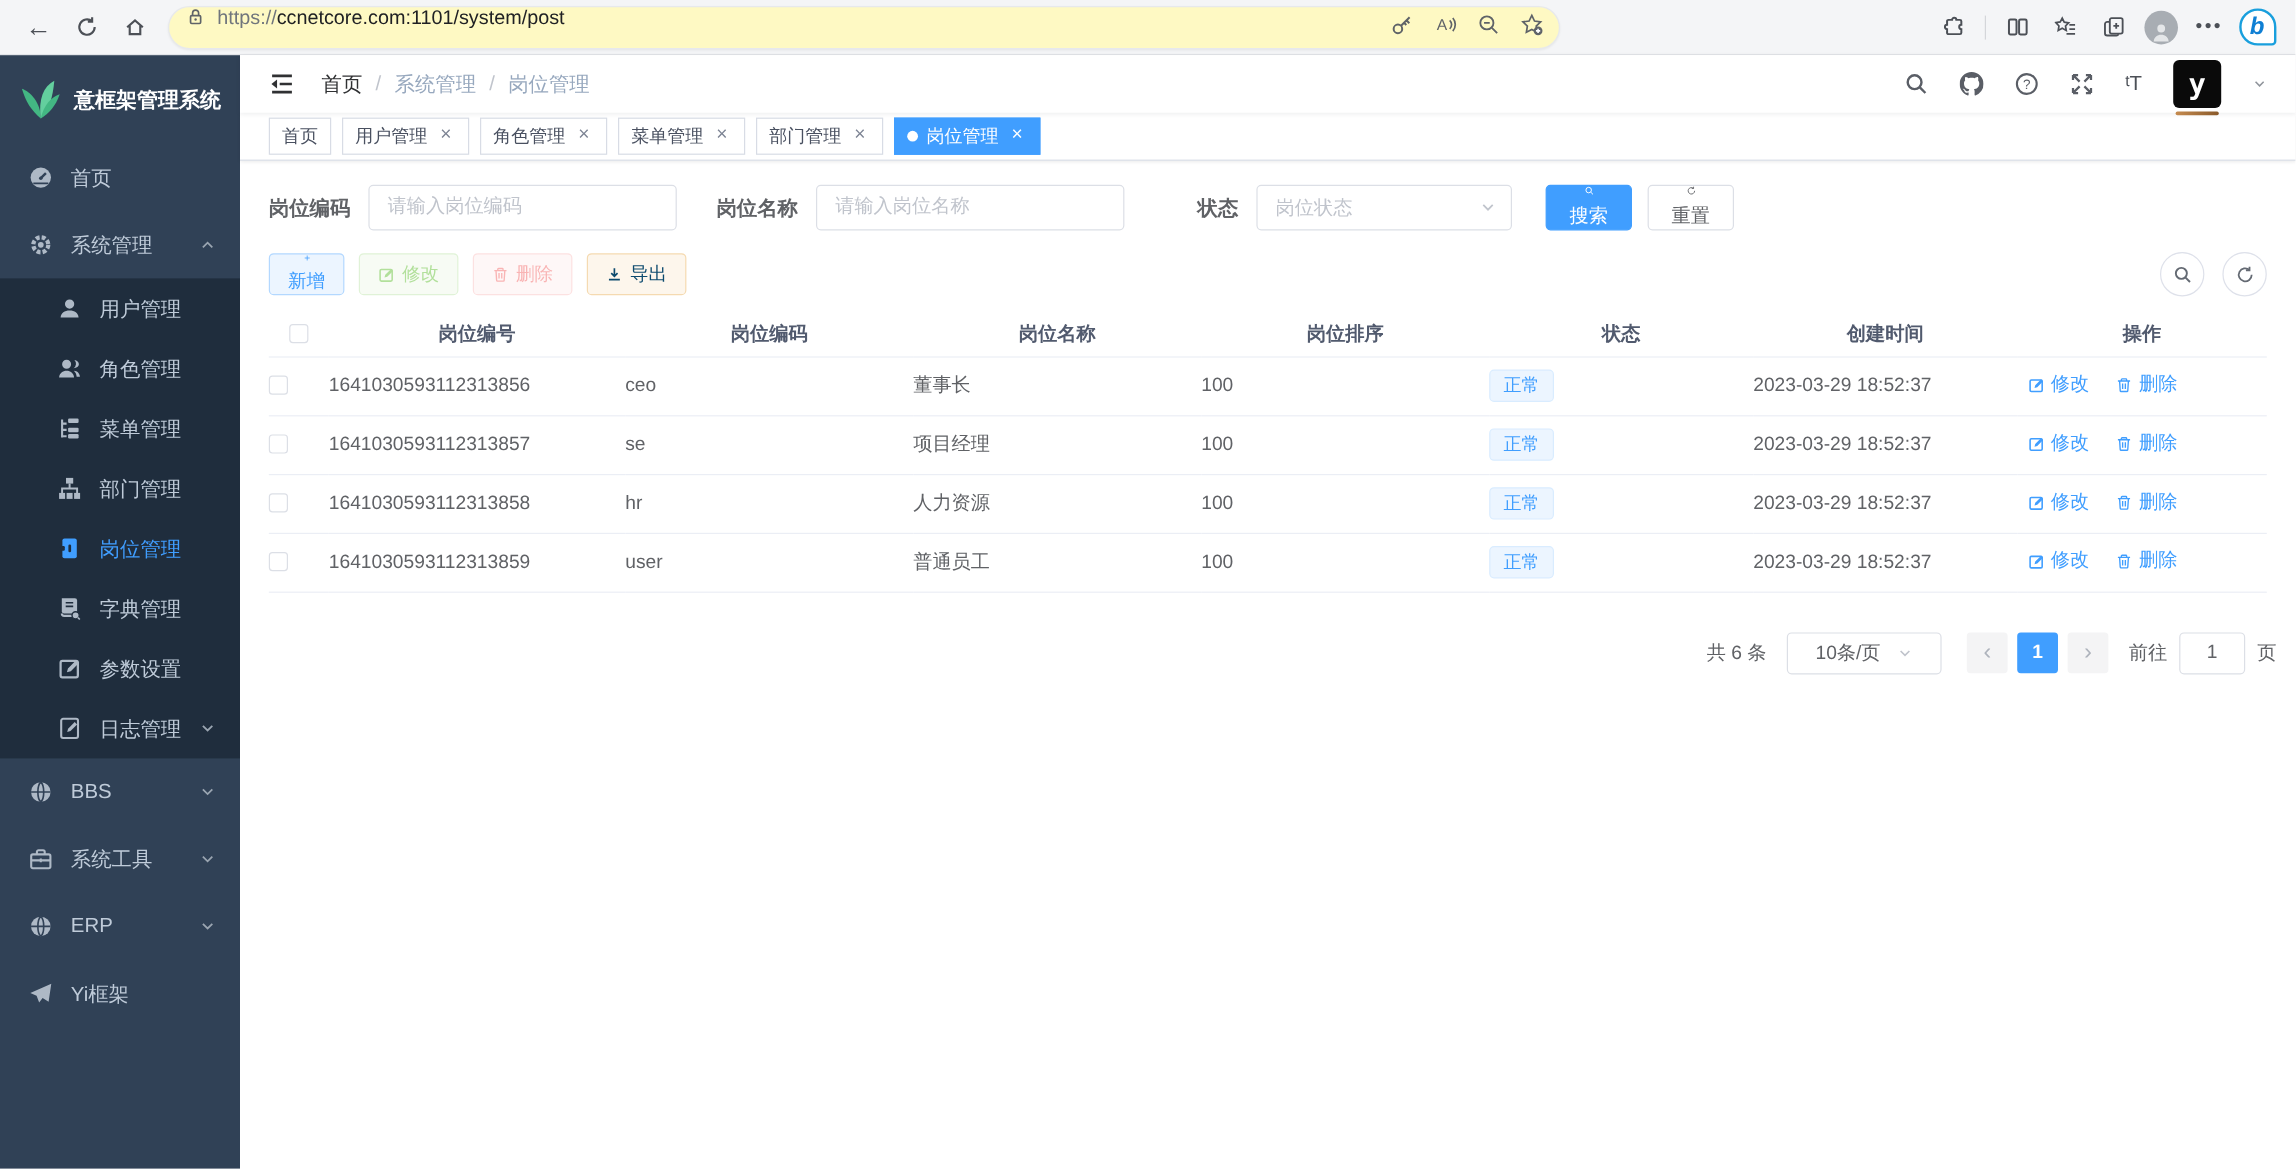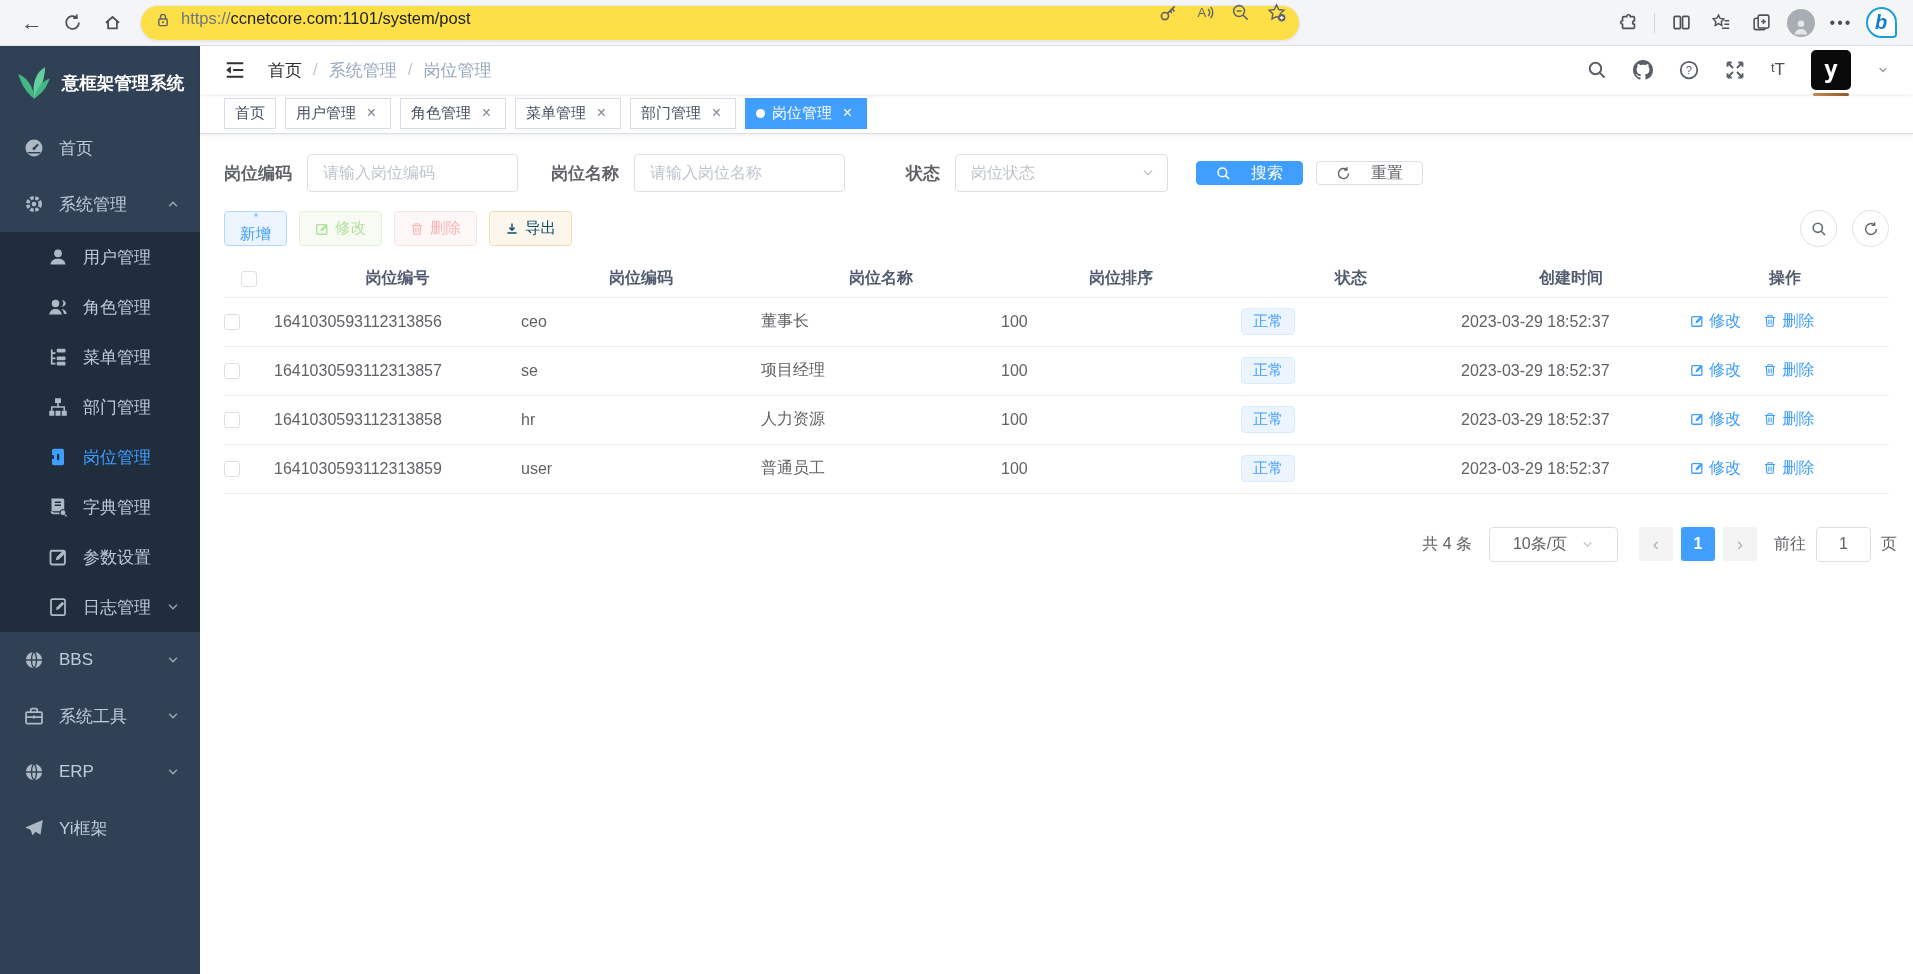"https://ccnetcore.com:1101/system/post" .pill { align-items: flex-end -> flex-start; background: #fde047 -> #fef9c3; padding: 0 6px 12px 14px -> 0 6px 0 14px }
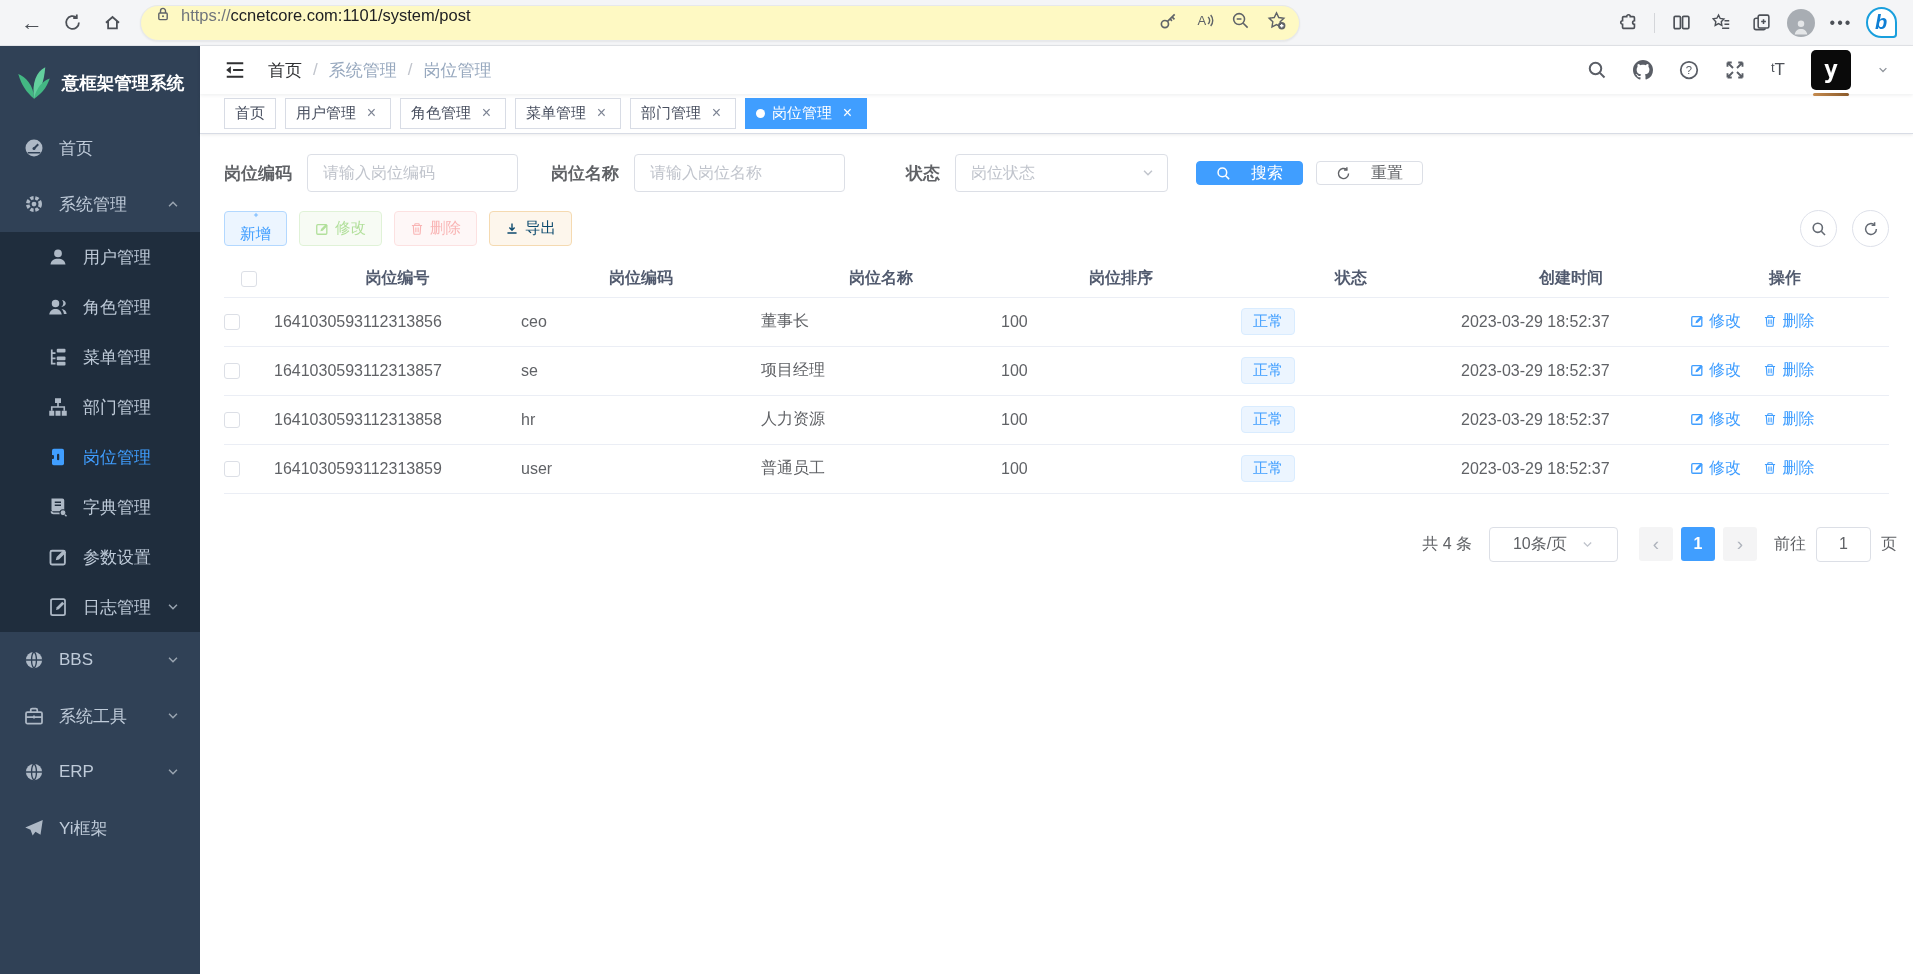"请输入岗位编码" .f-input { width: 211px -> 257px }
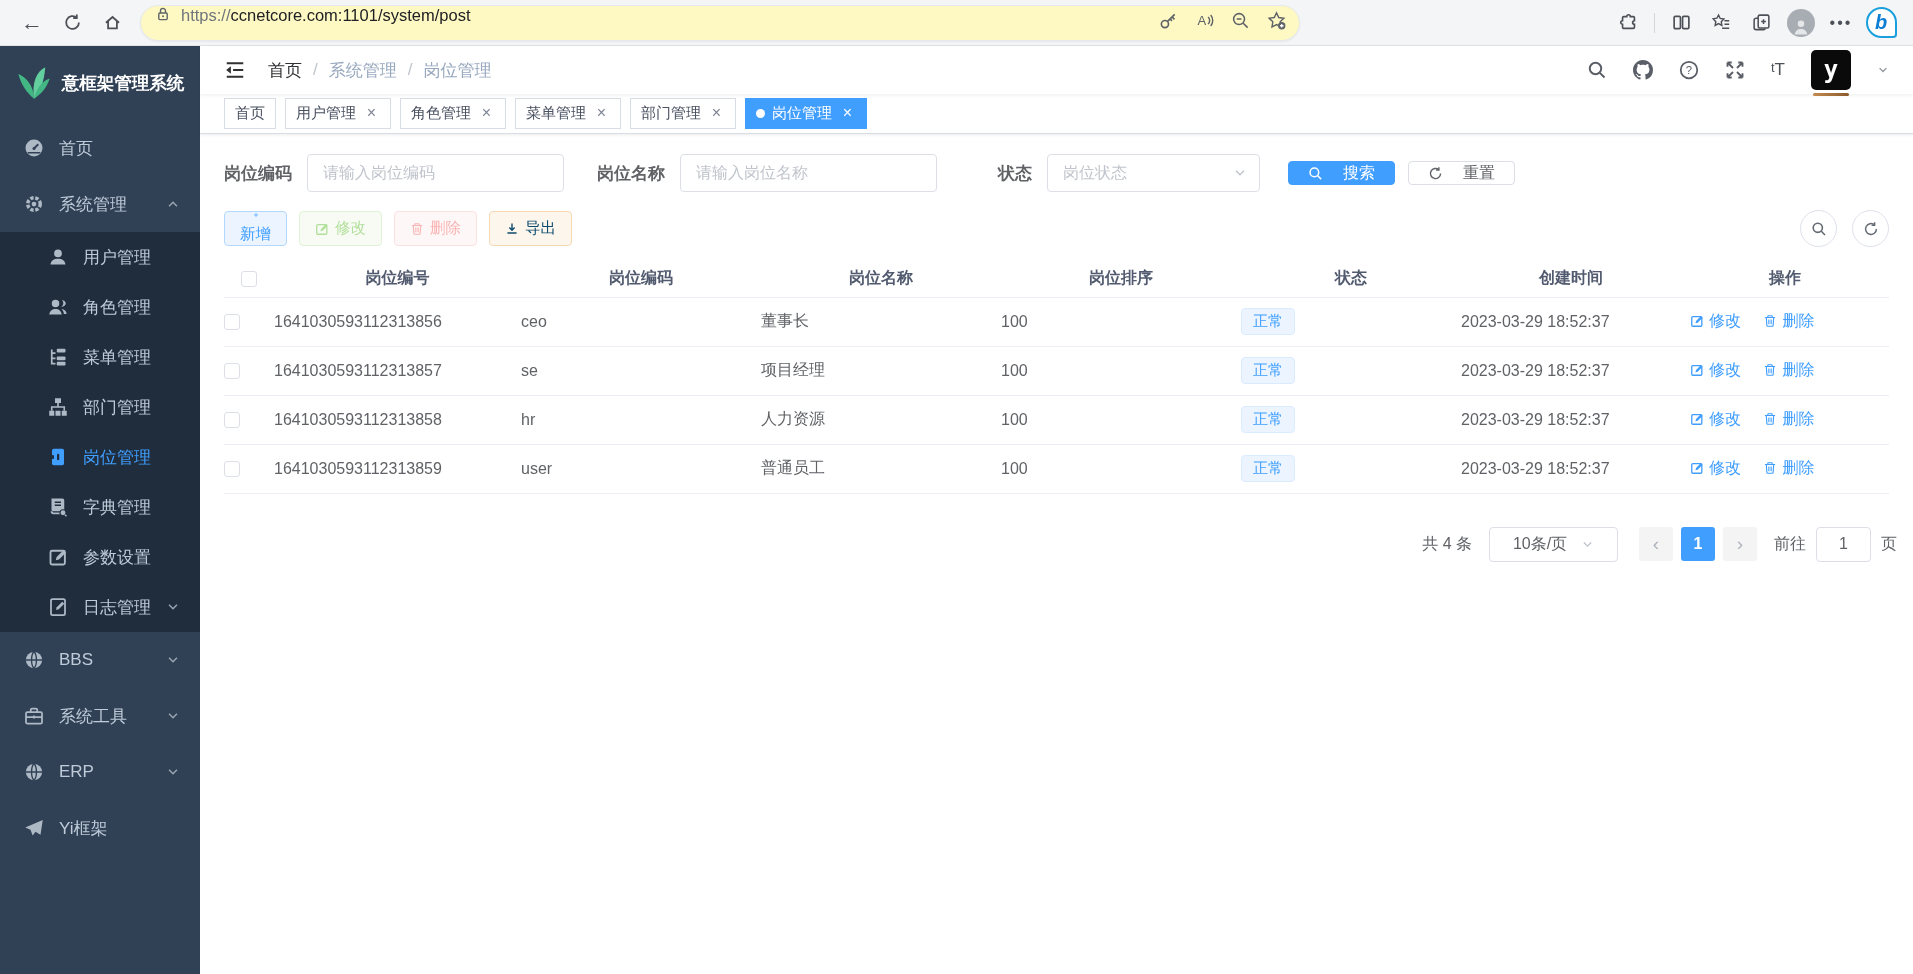"搜索" .btn { flex-direction: none -> column; gap: 20px -> 7px; height: 24px -> 38px }
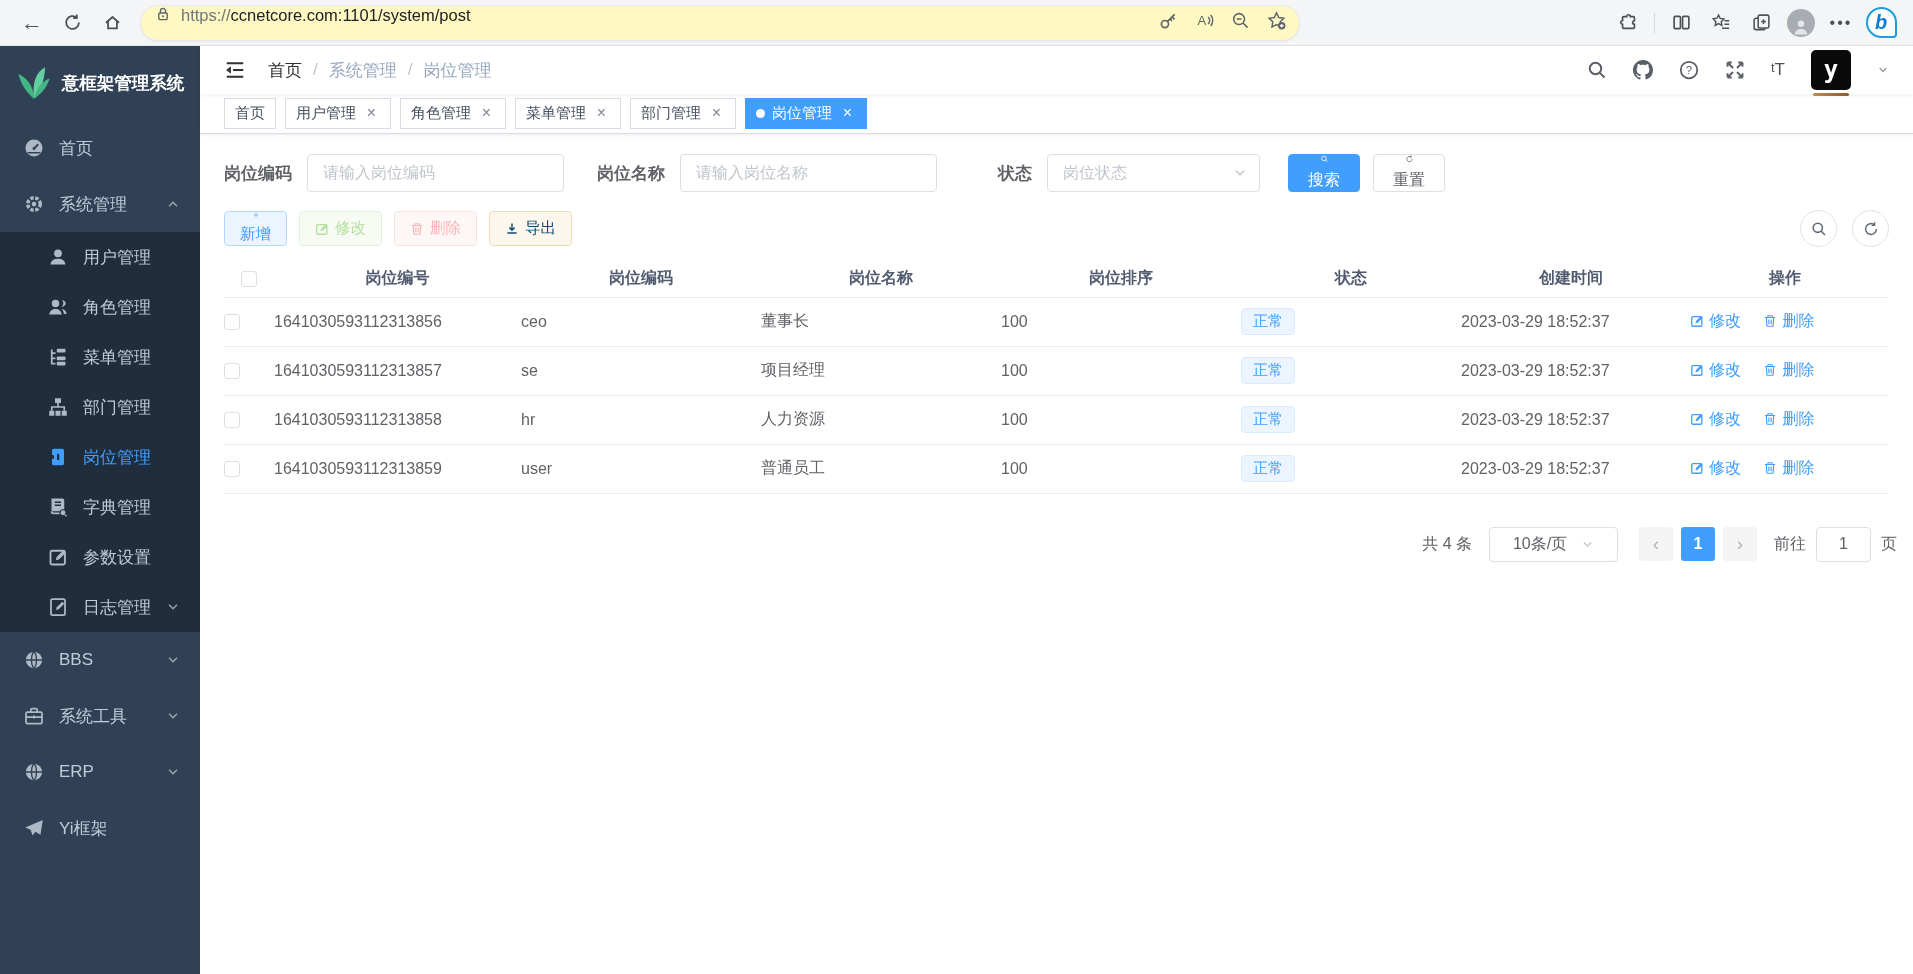"共 4 条" span.pg-total { text: 4 -> 6 }
